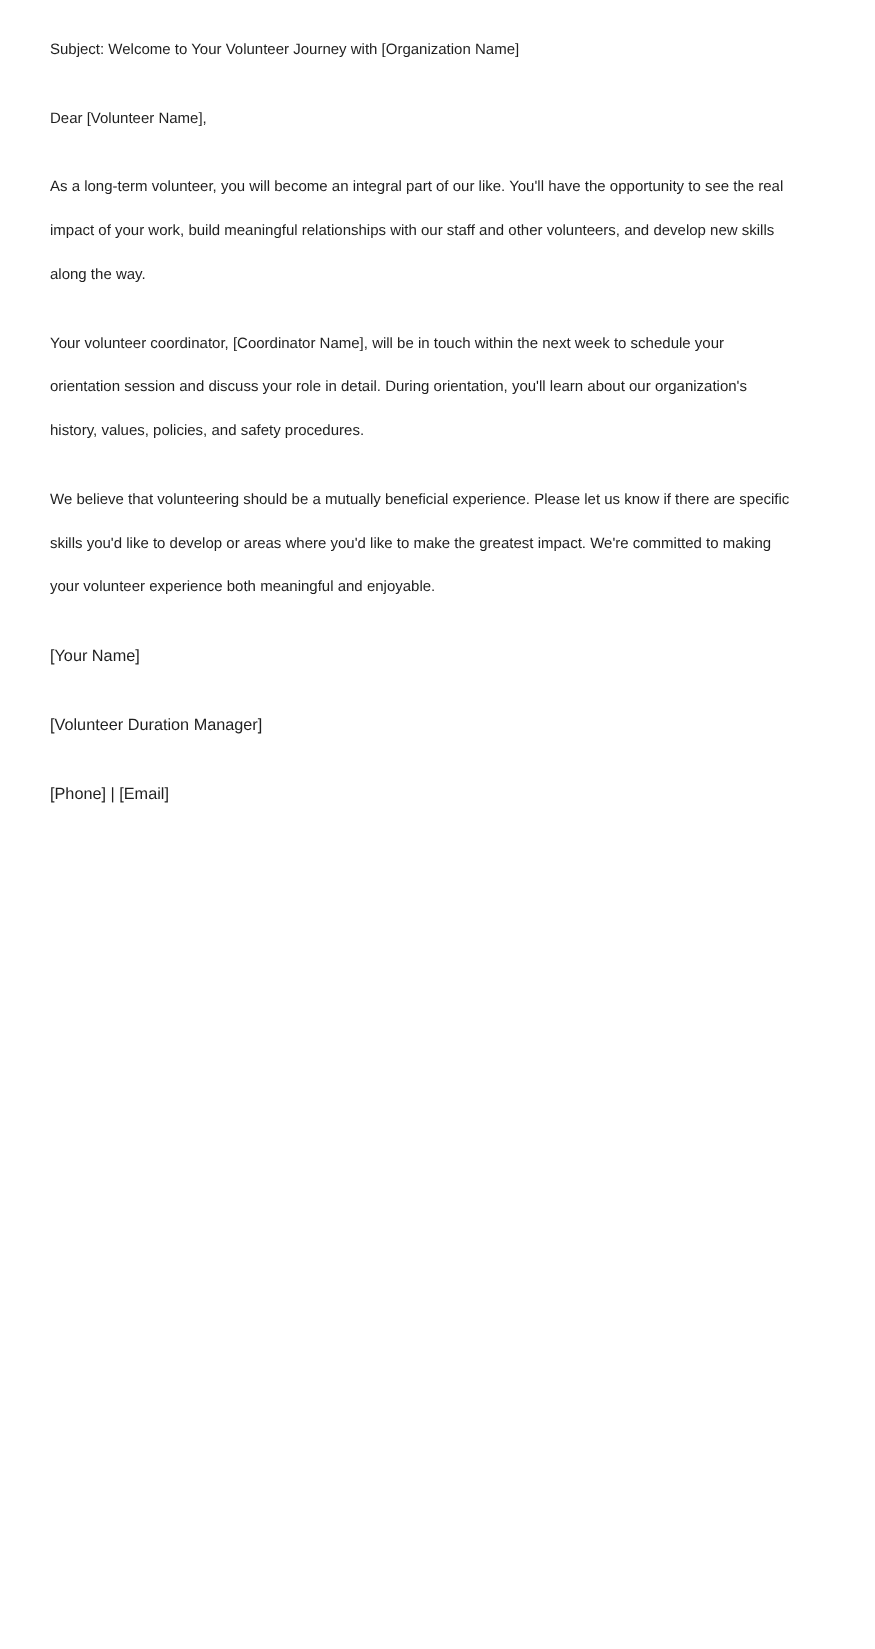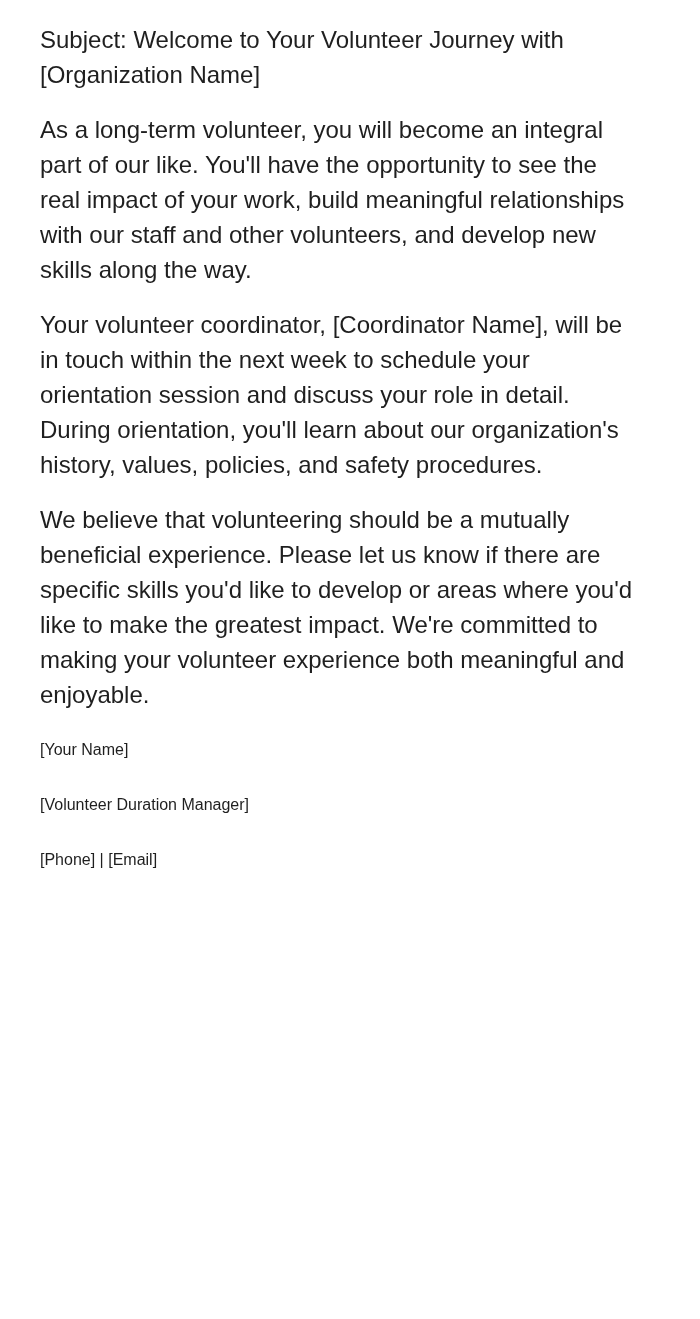"Subject: Welcome to Your Volunteer" .para { font-size: 24px -> 12px }
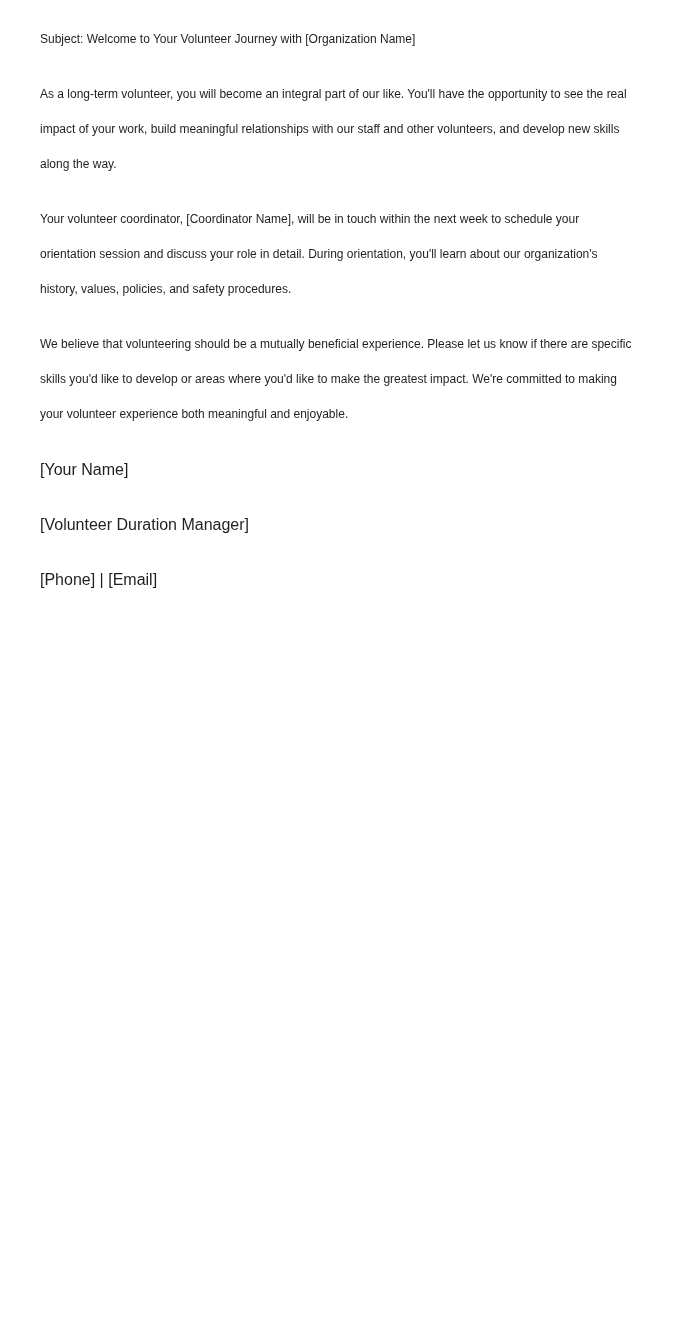"Dear [Volunteer Name]," p.para { html: none -> <p>Dear [Volunteer Name],</p> }
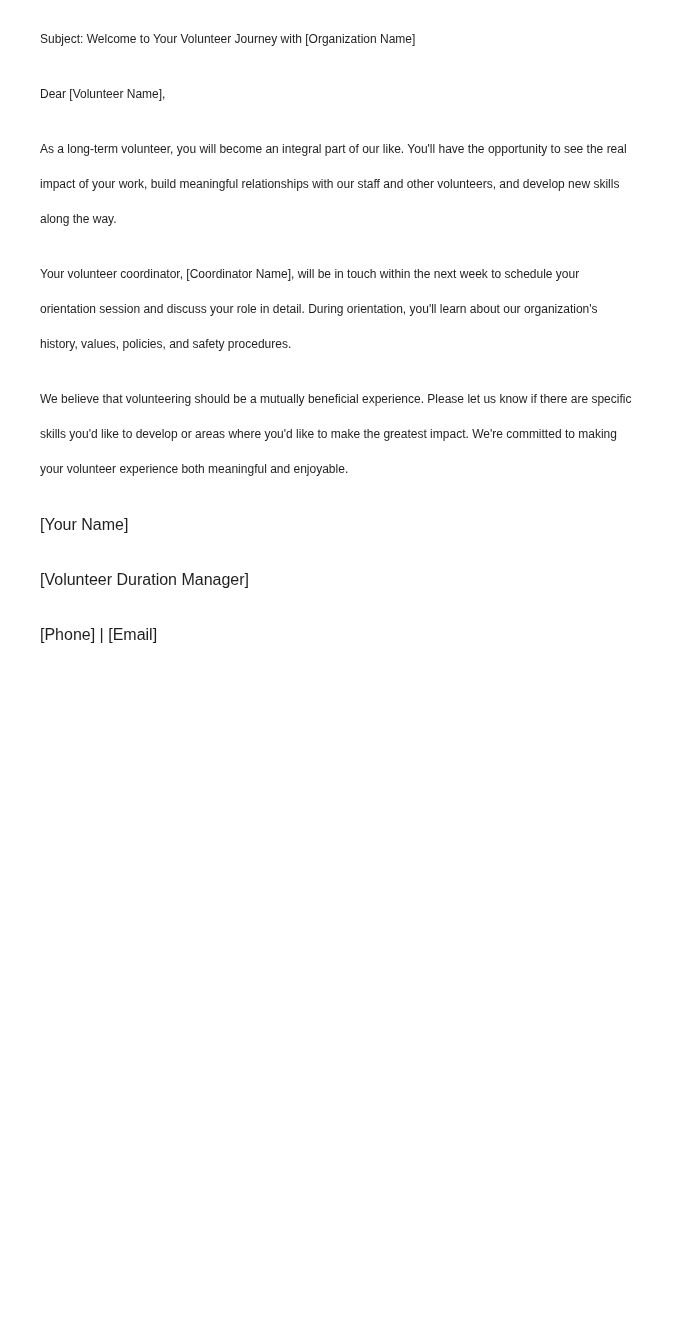"[Your Name]" .sig-line { font-size: 16px -> 13px }
